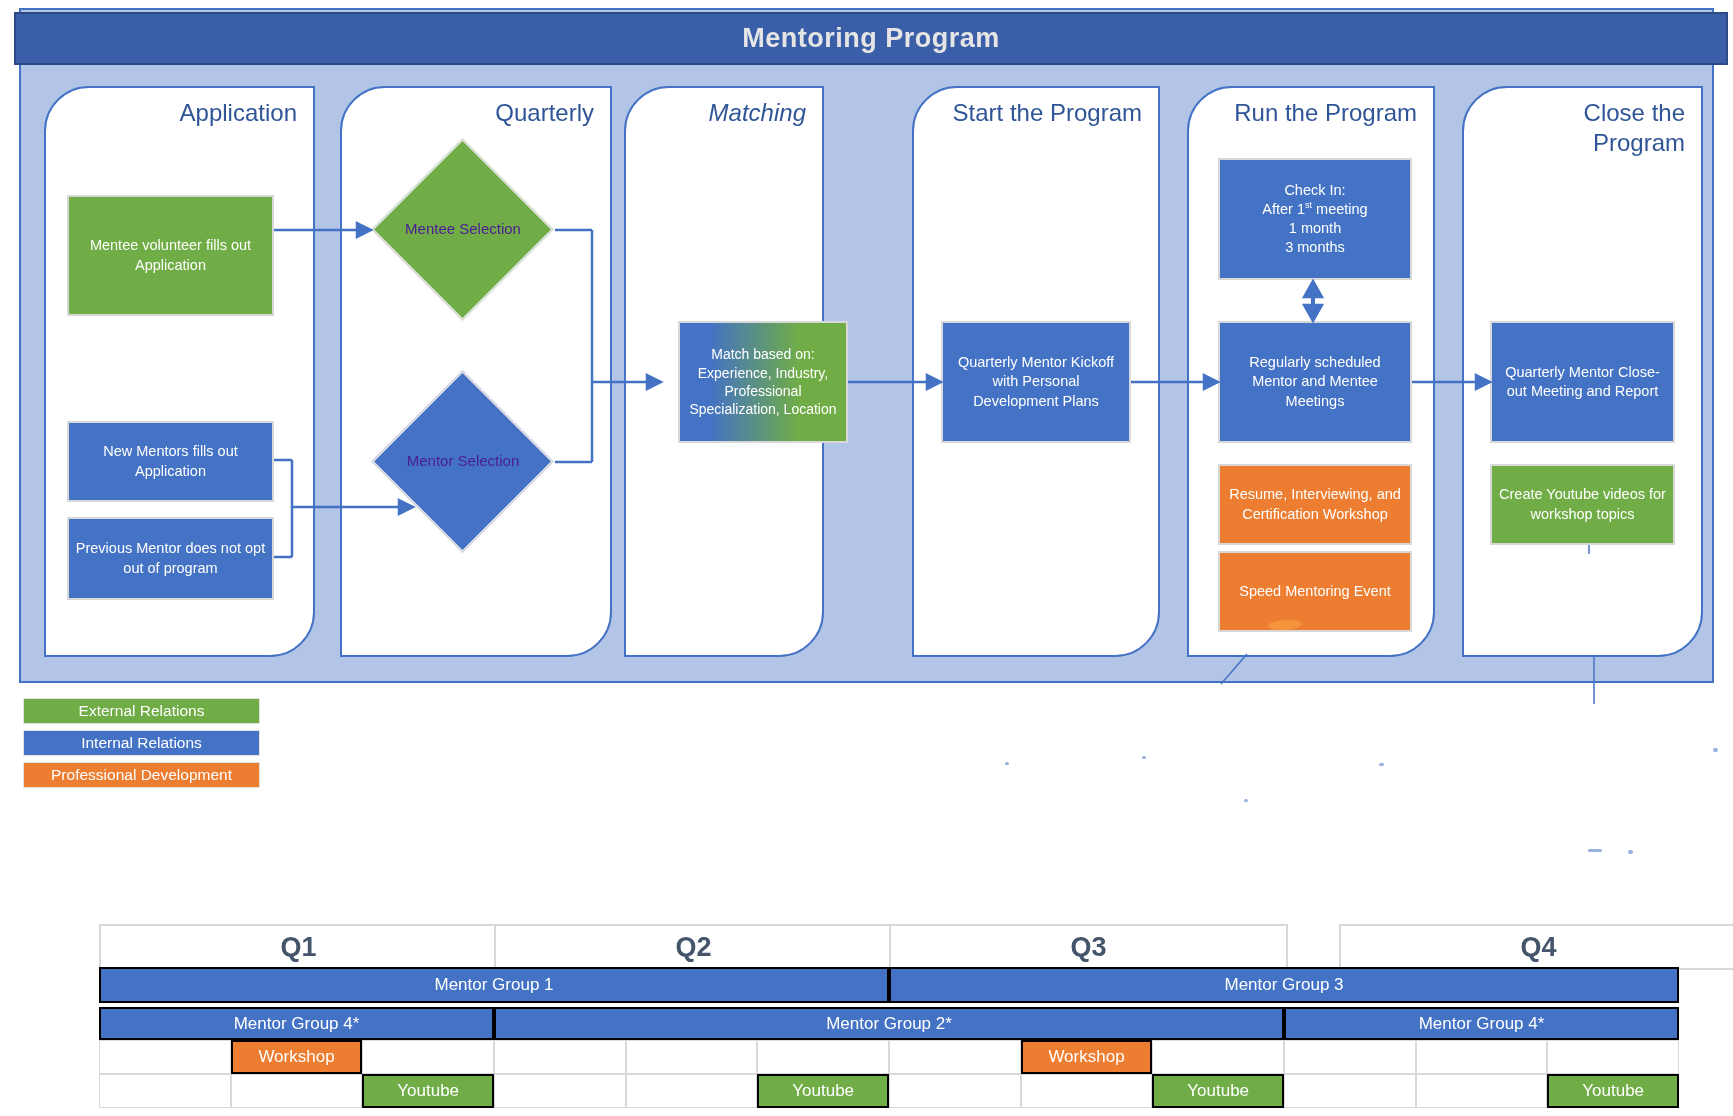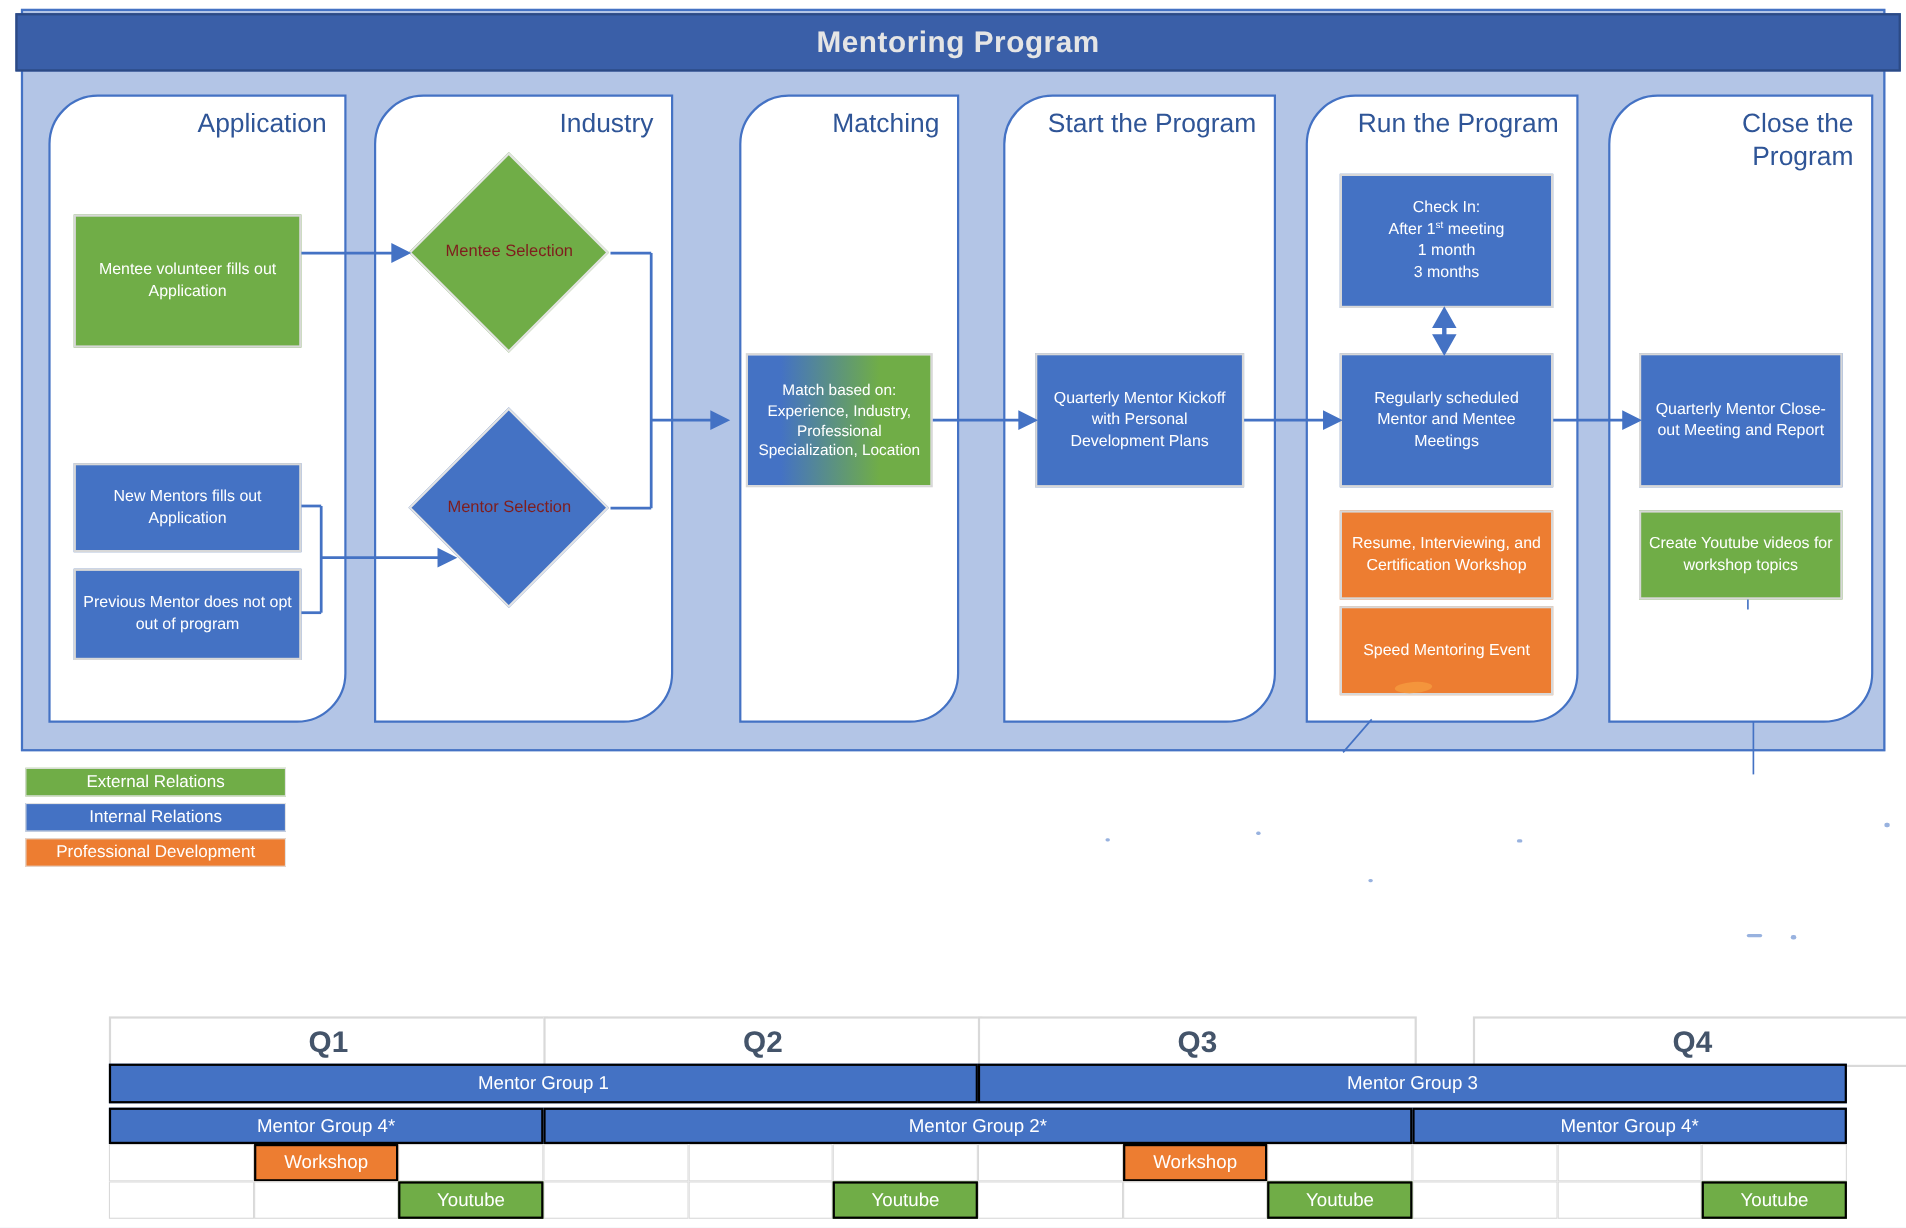"Industry" div.panel-title { text: Industry -> Quarterly }
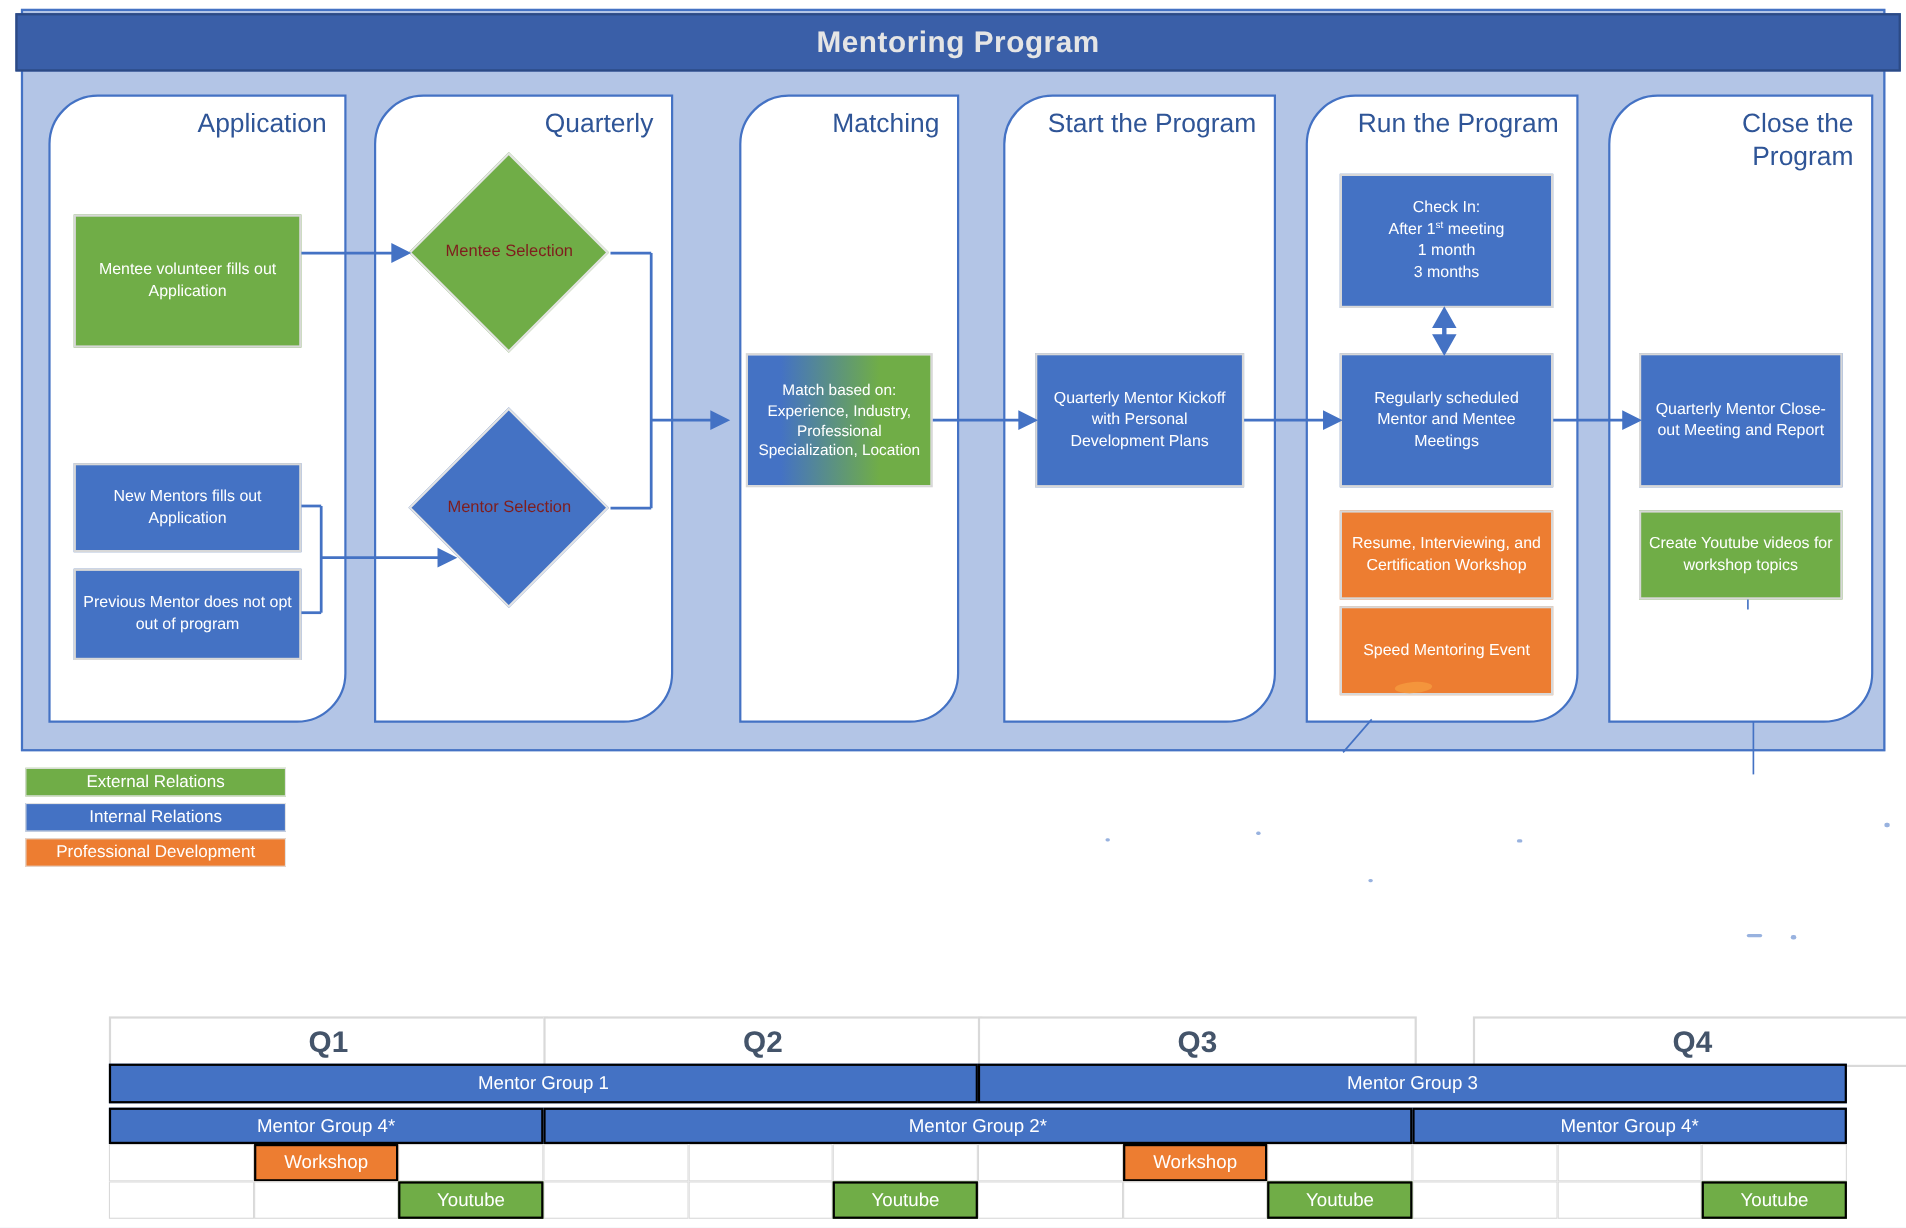"Matching" div.abs { font-style: none -> italic; left: 672px -> 624px }
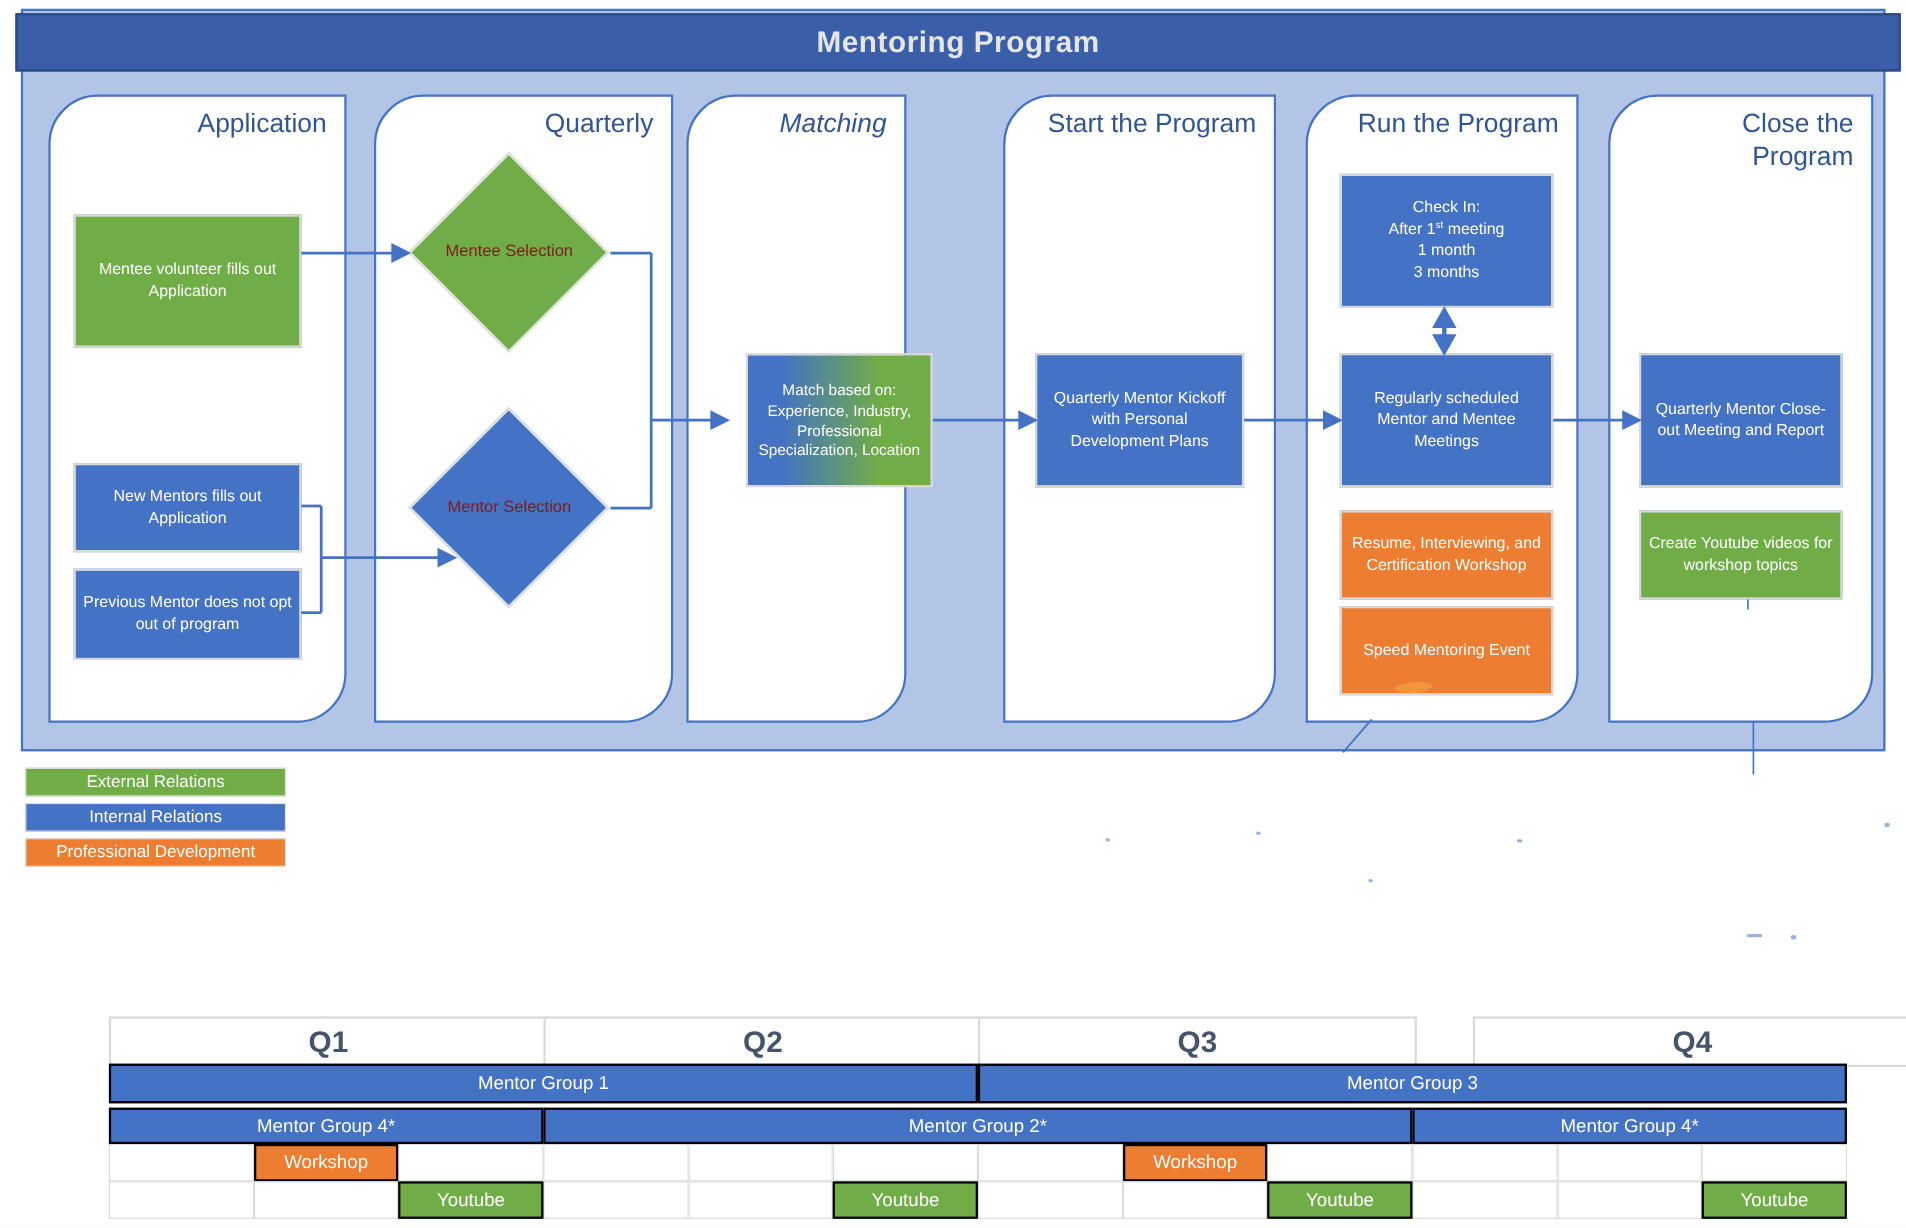"Mentee Selection" .diamond-label { color: #7f1d1d -> #4c1d95 }
